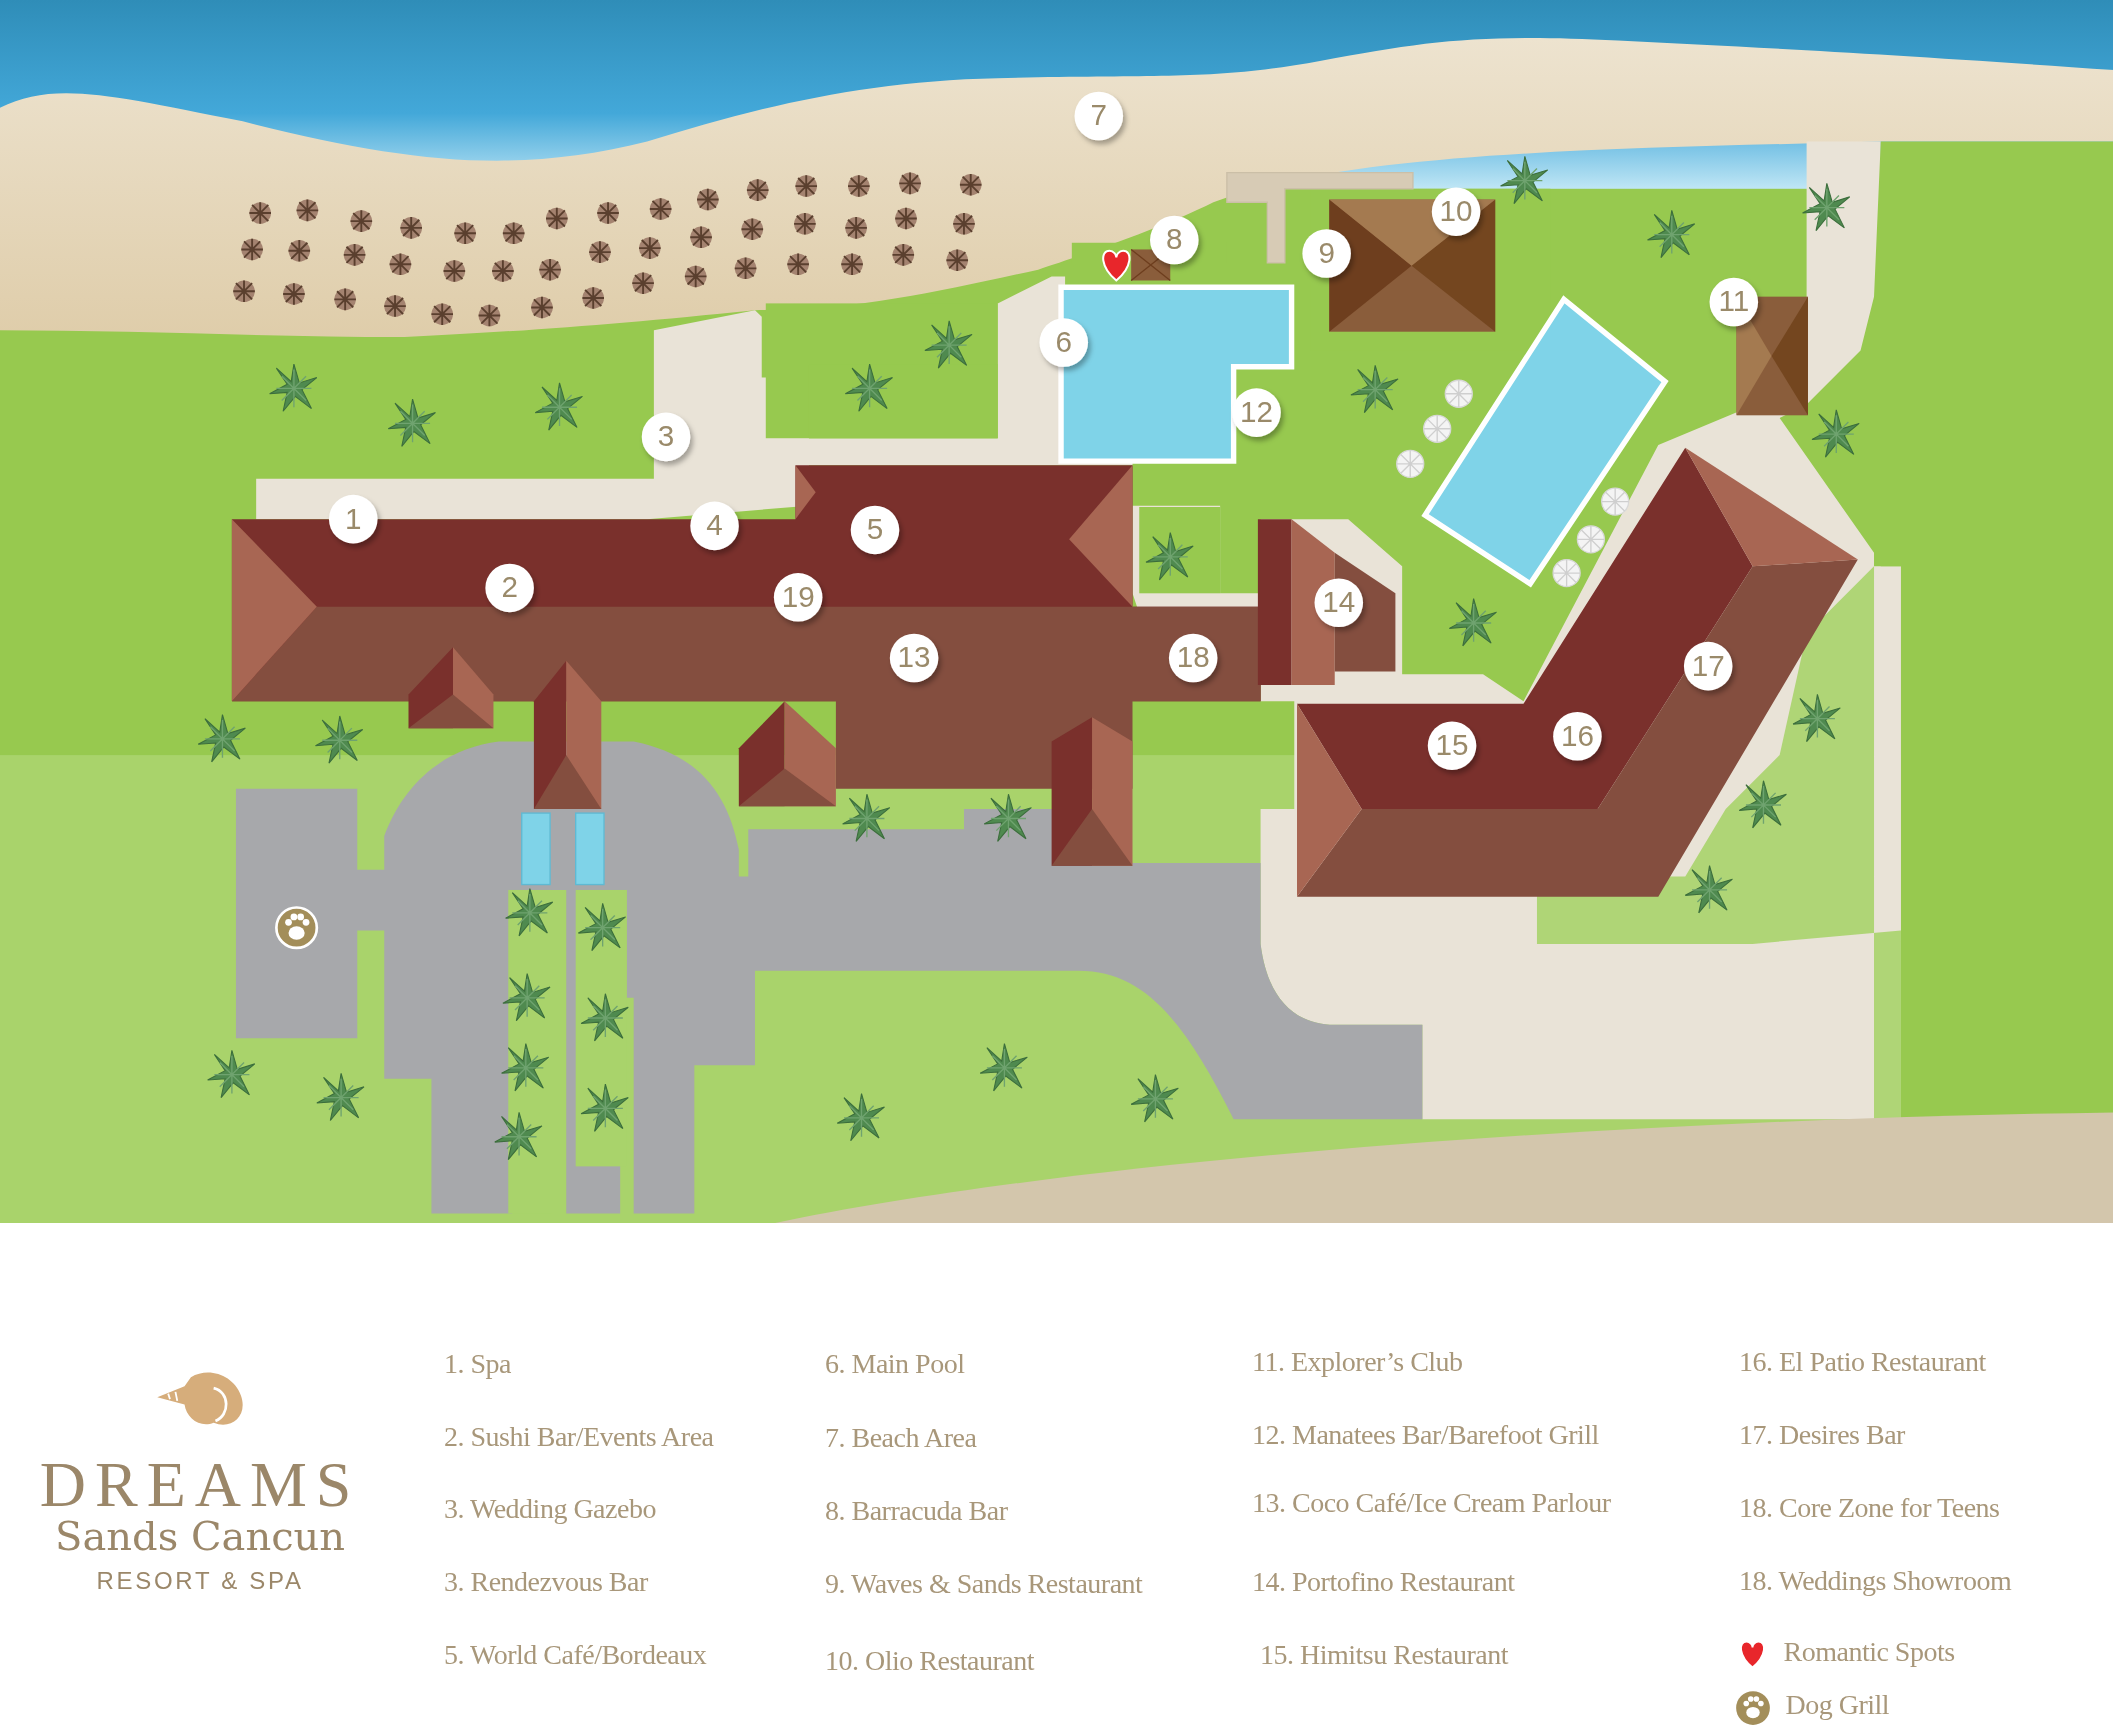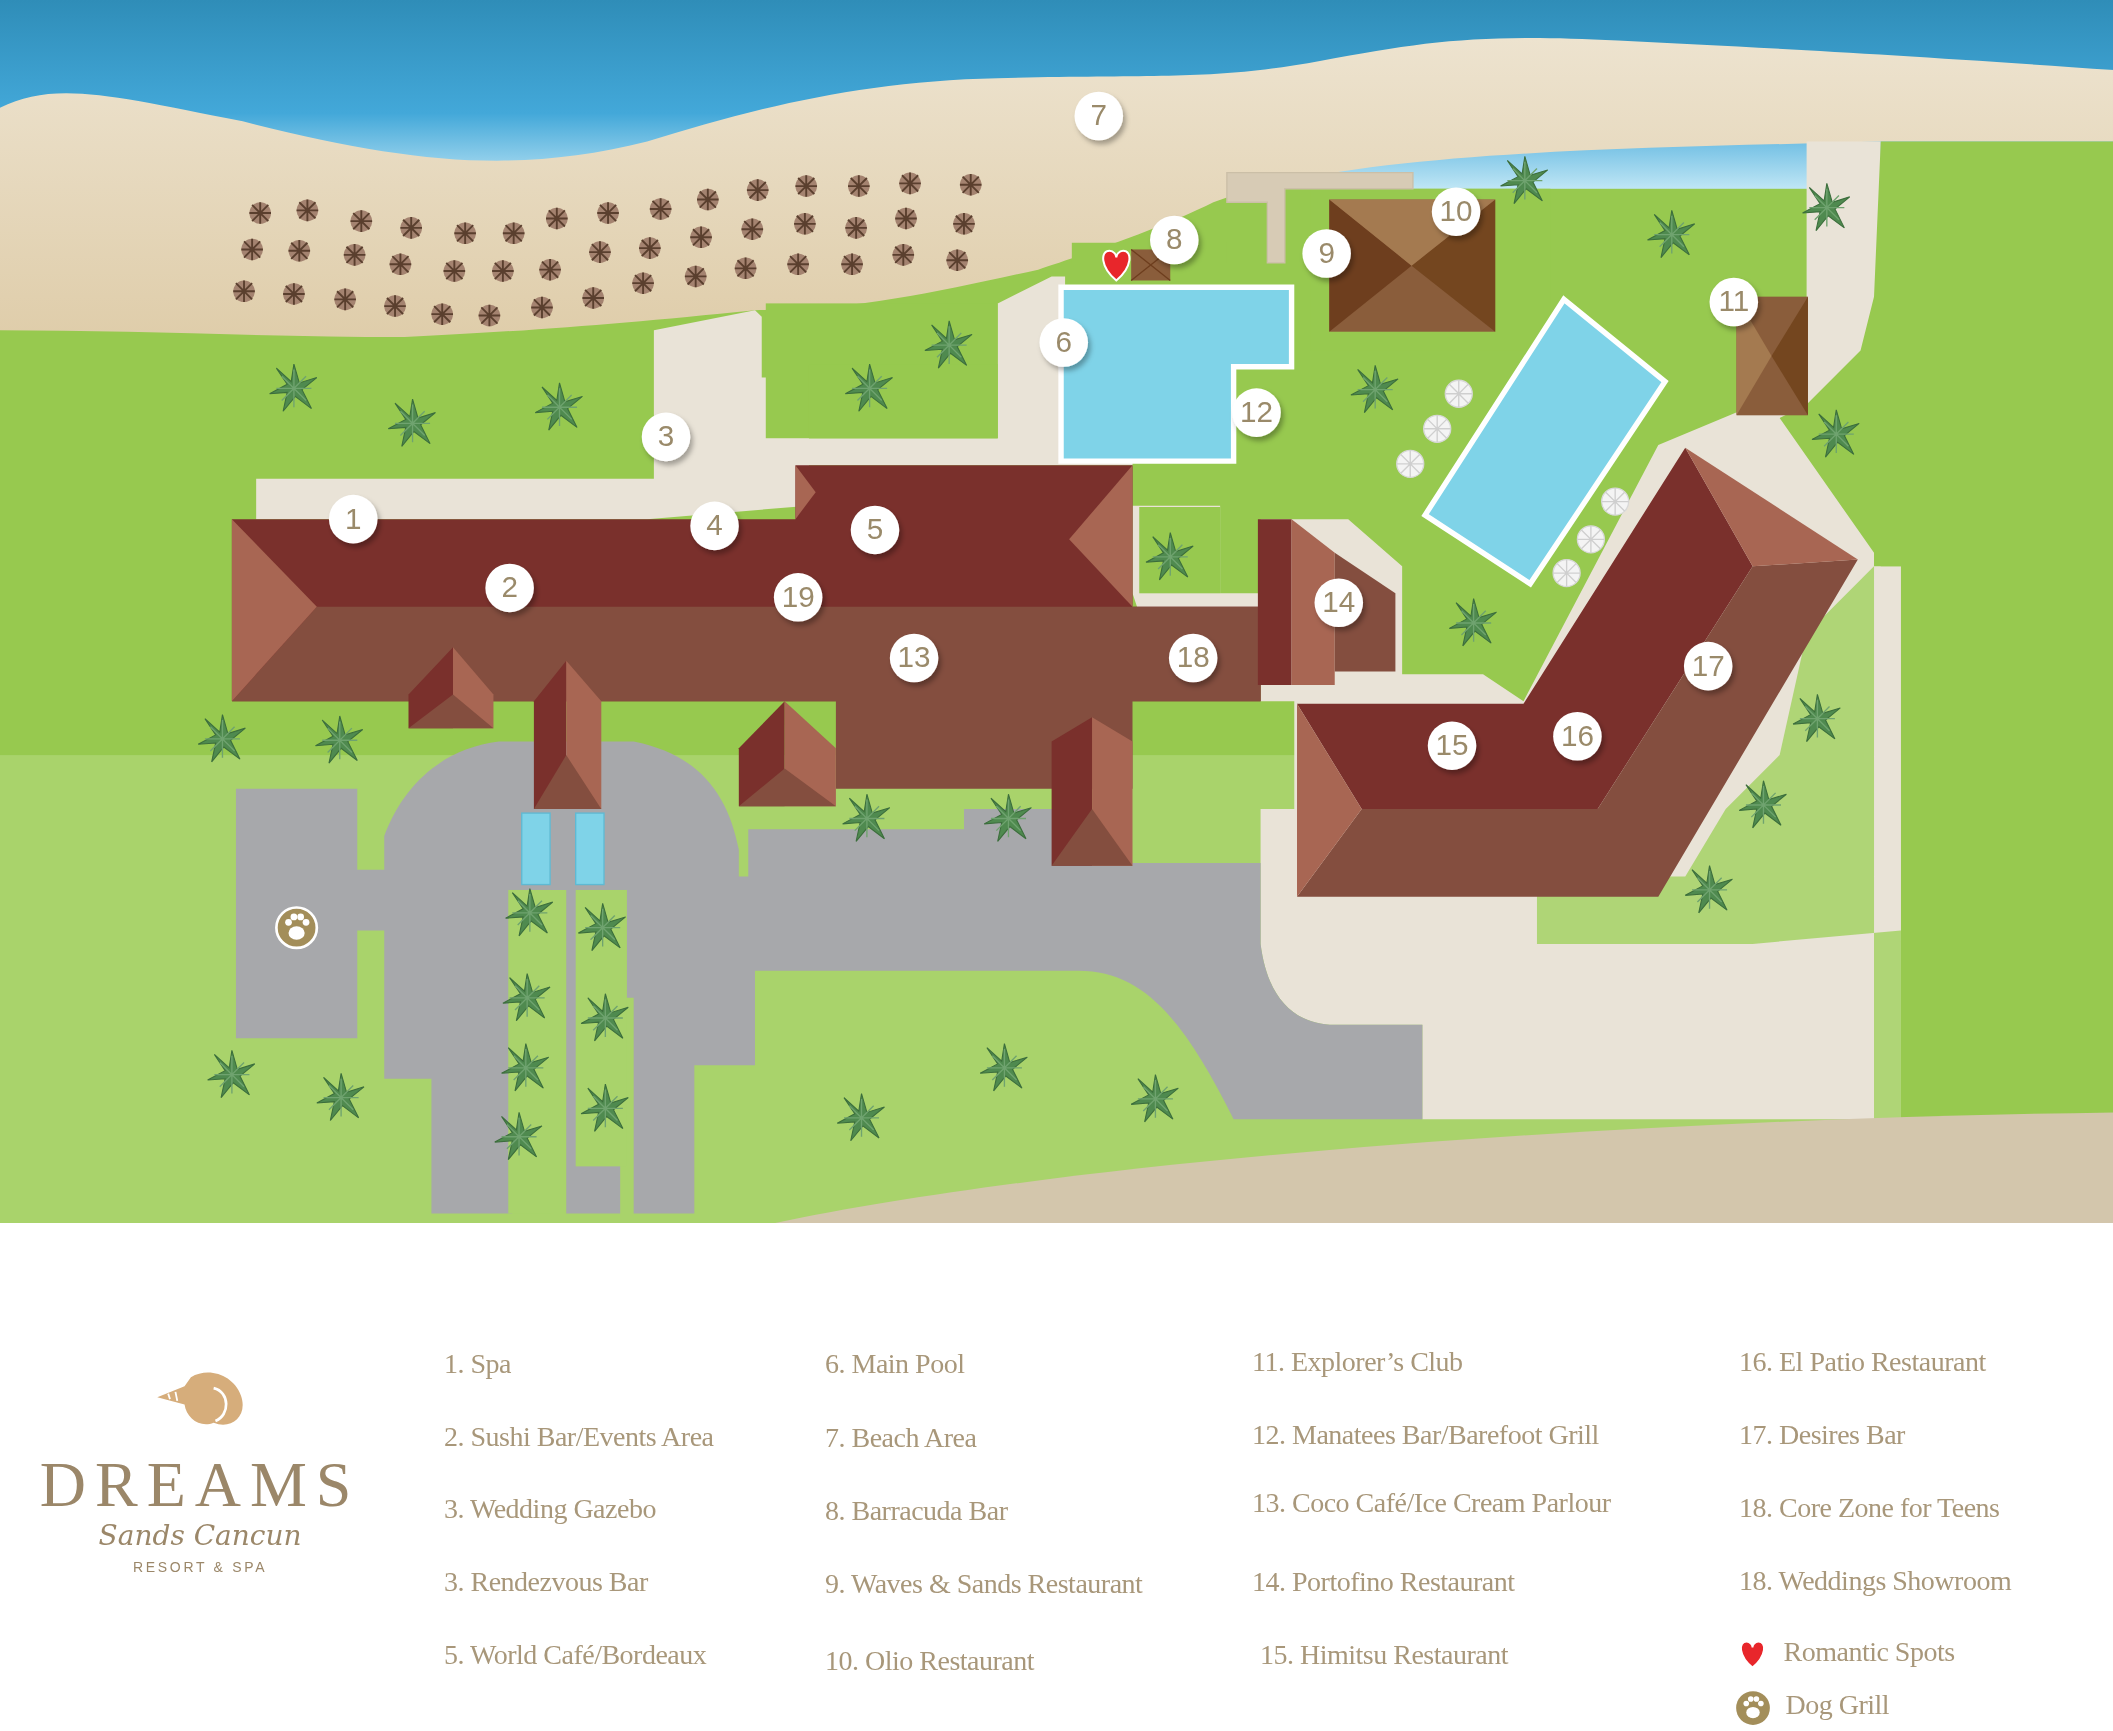"Sands Cancun" .logo .sub { font-size: 28px -> 40px; font-style: italic -> none }
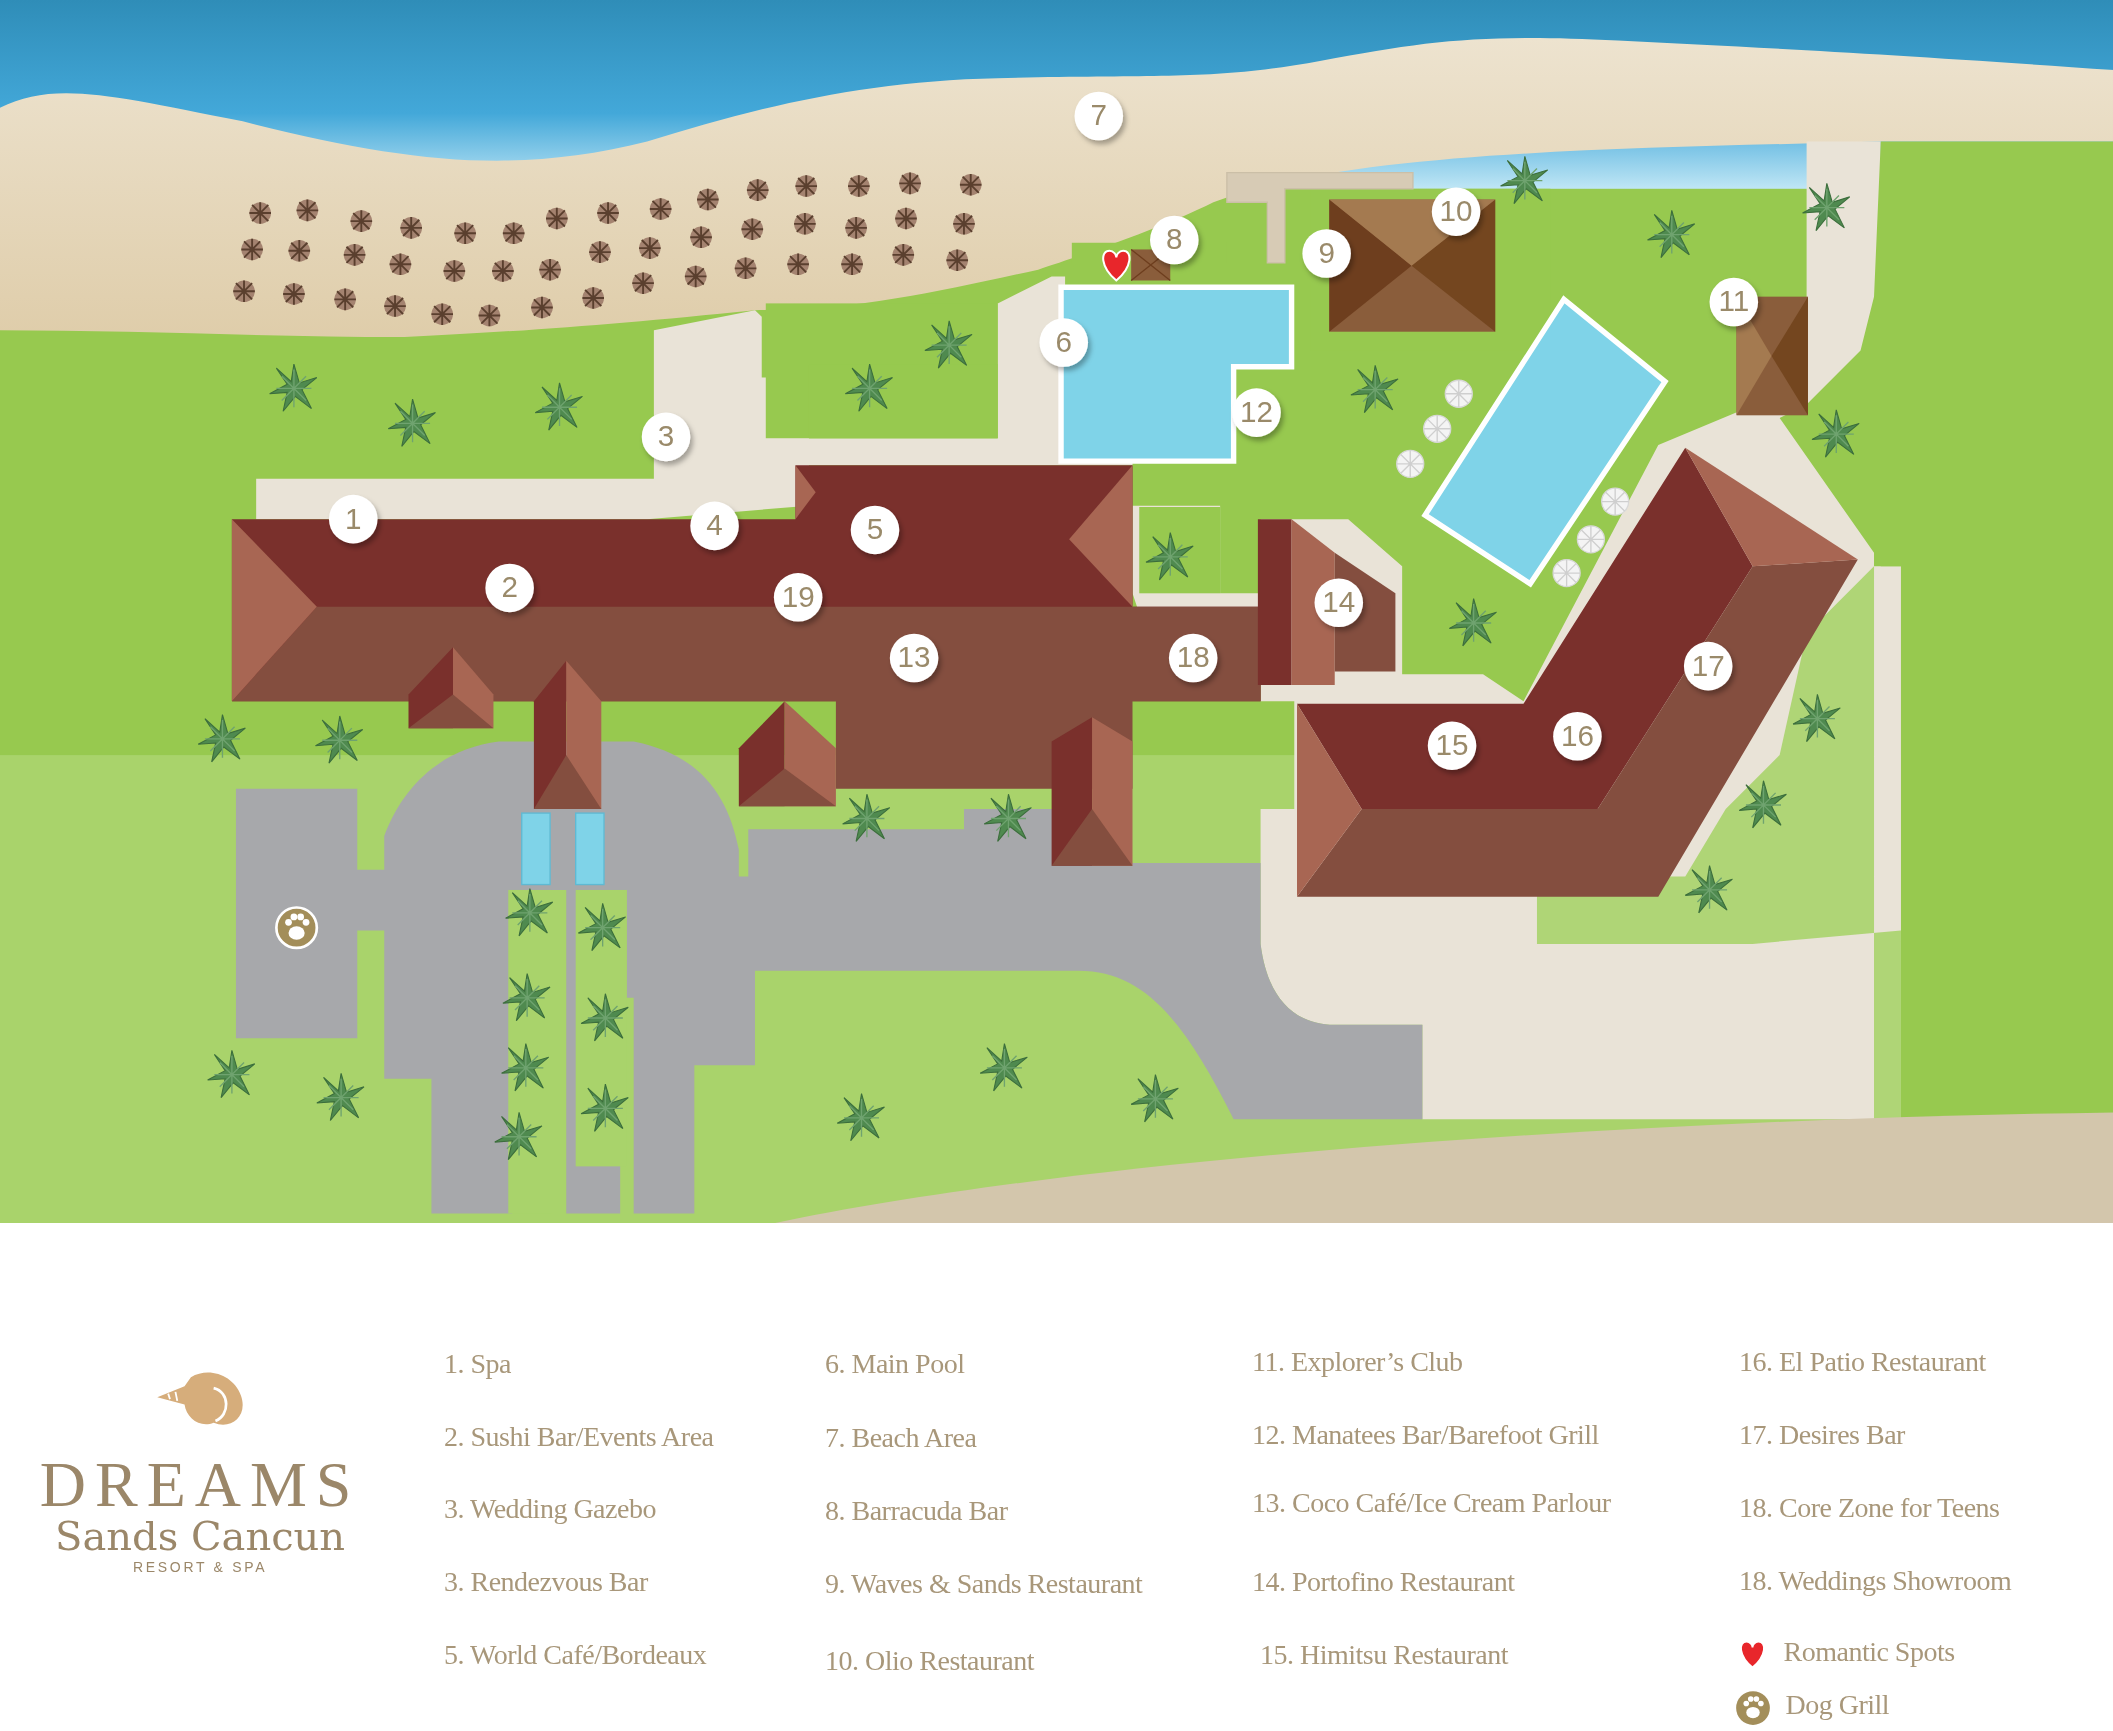"RESORT & SPA" .logo .rs { font-size: 14px -> 24px; margin-top: 2px -> 10px }
